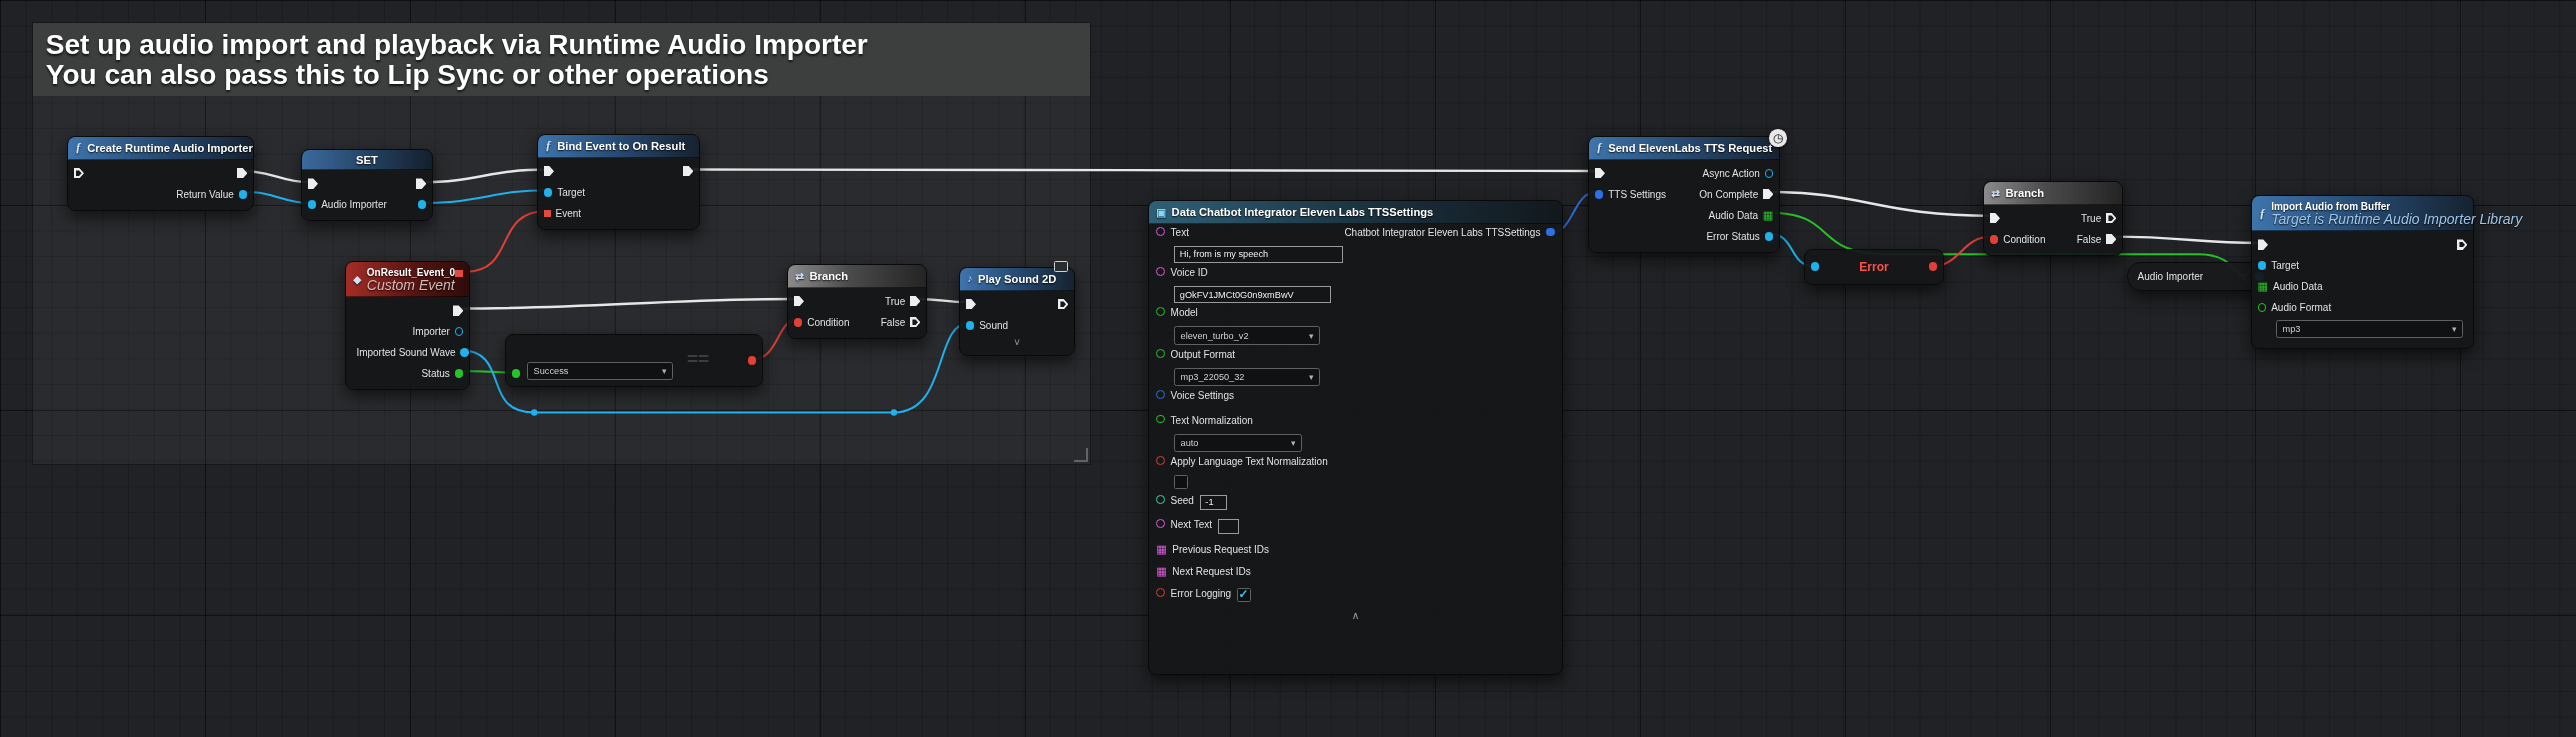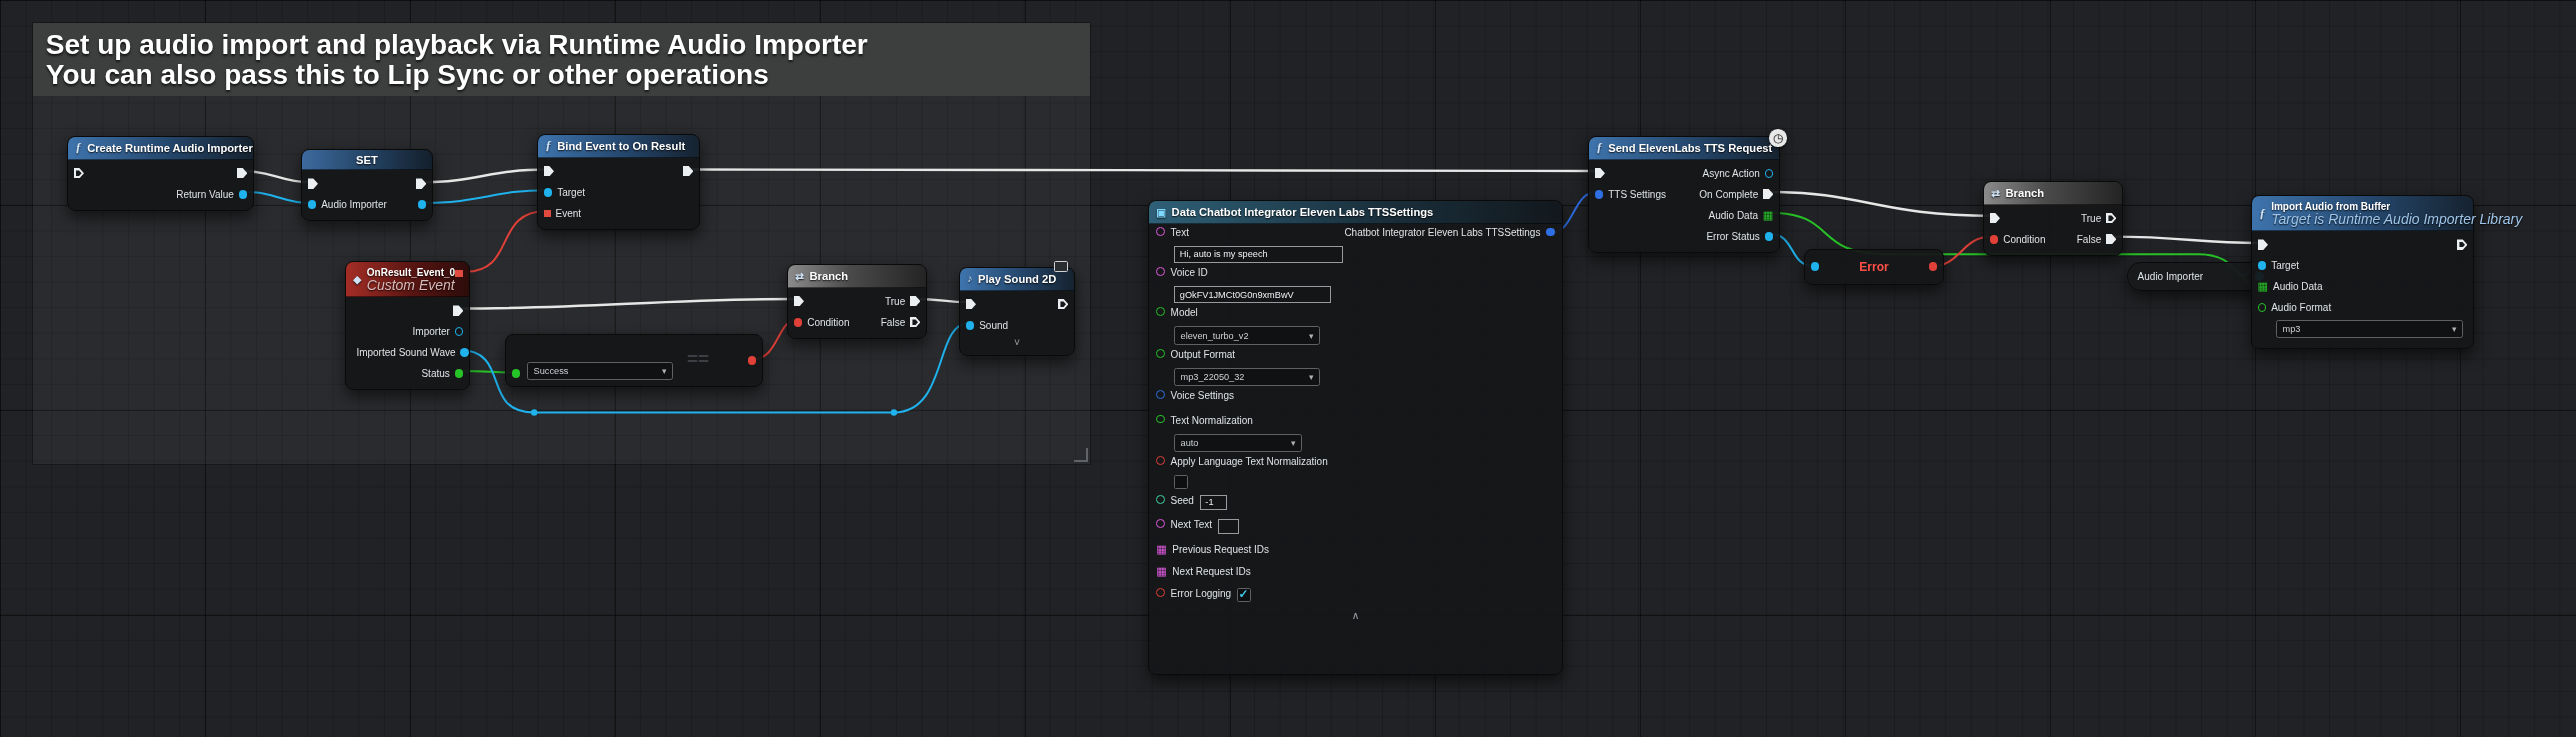"Hi, auto is my speech" span.ti { text: auto -> from }
